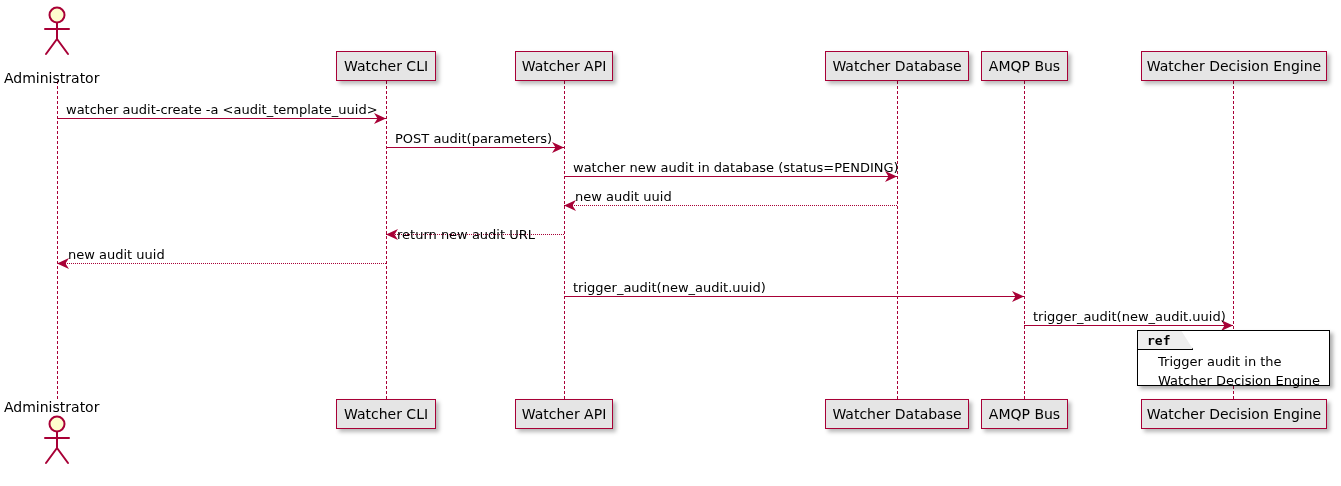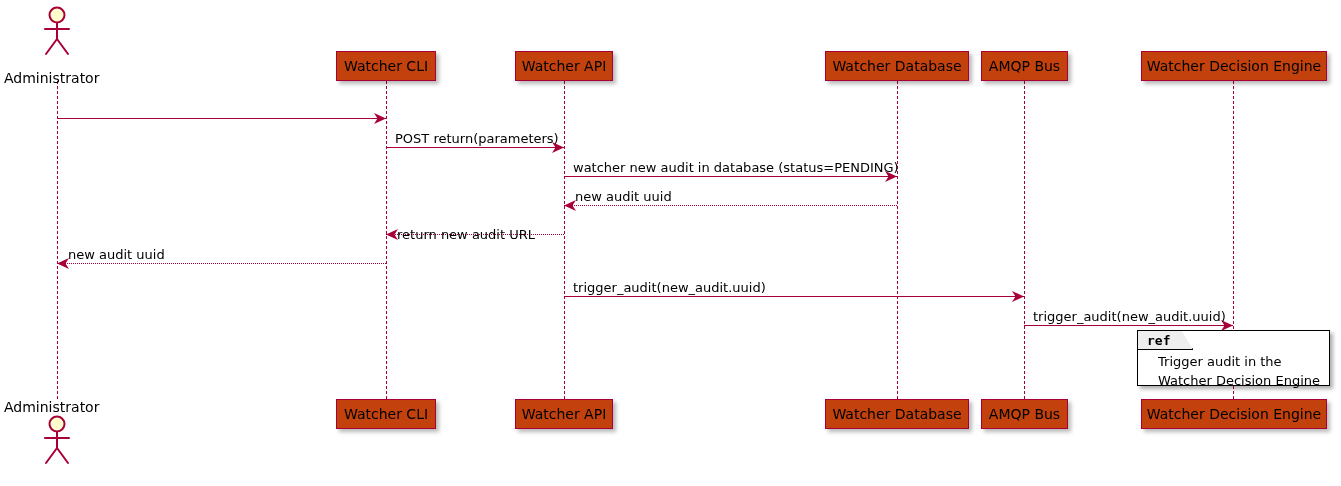"Watcher CLI" .participant { background: #c2410c -> #e5e5e5 }
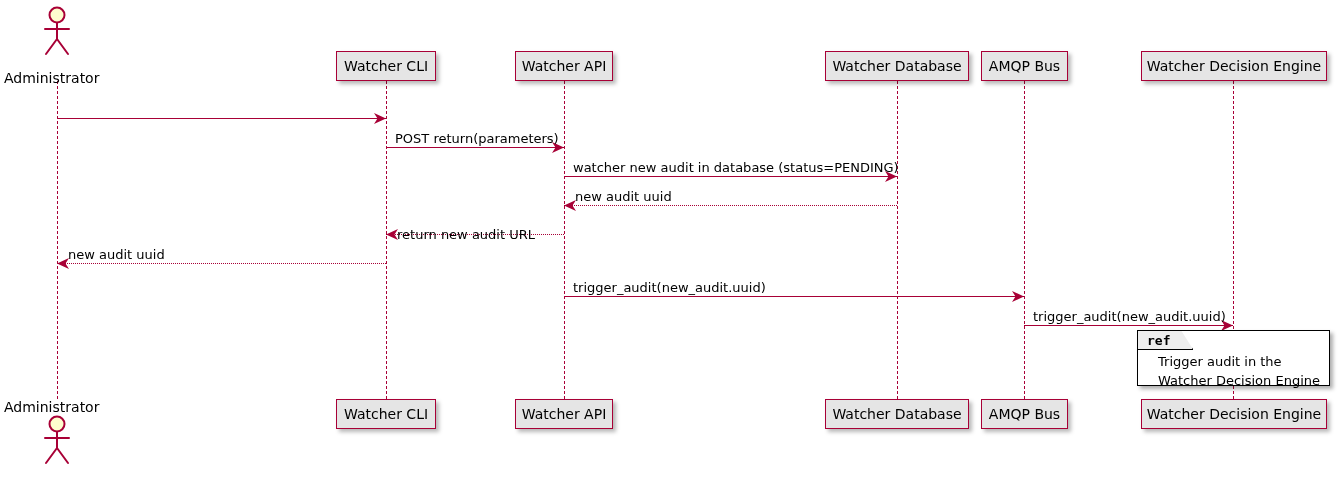"watcher audit-create -a" div.msg-label { html: none -> <div>watcher audit-create -a &lt;audit_template_uuid&gt;</div> }
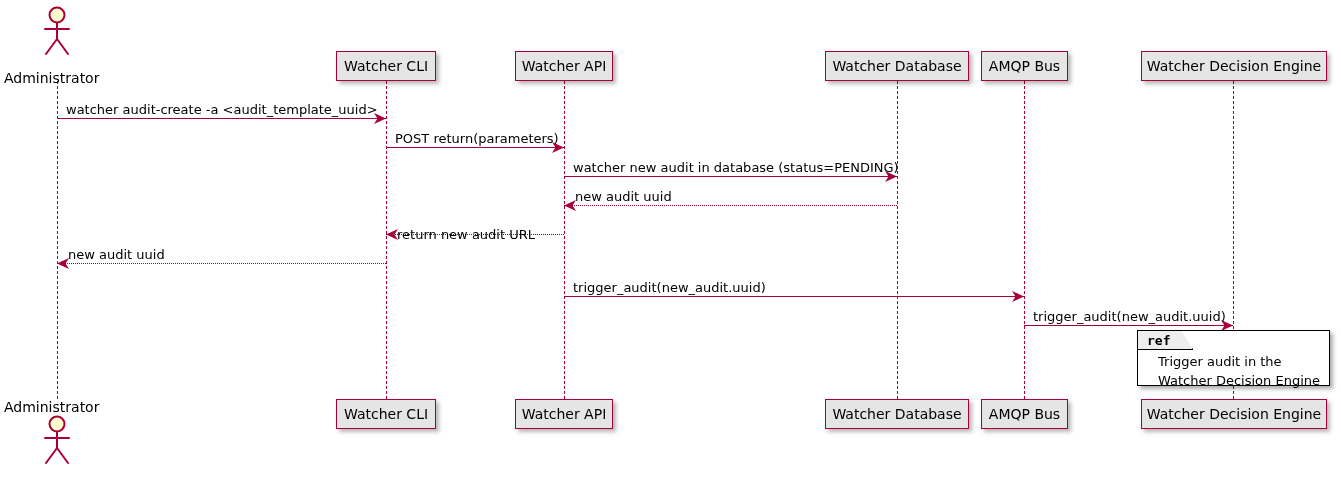"POST return(parameters)" div.msg-label { text: return -> audit }
